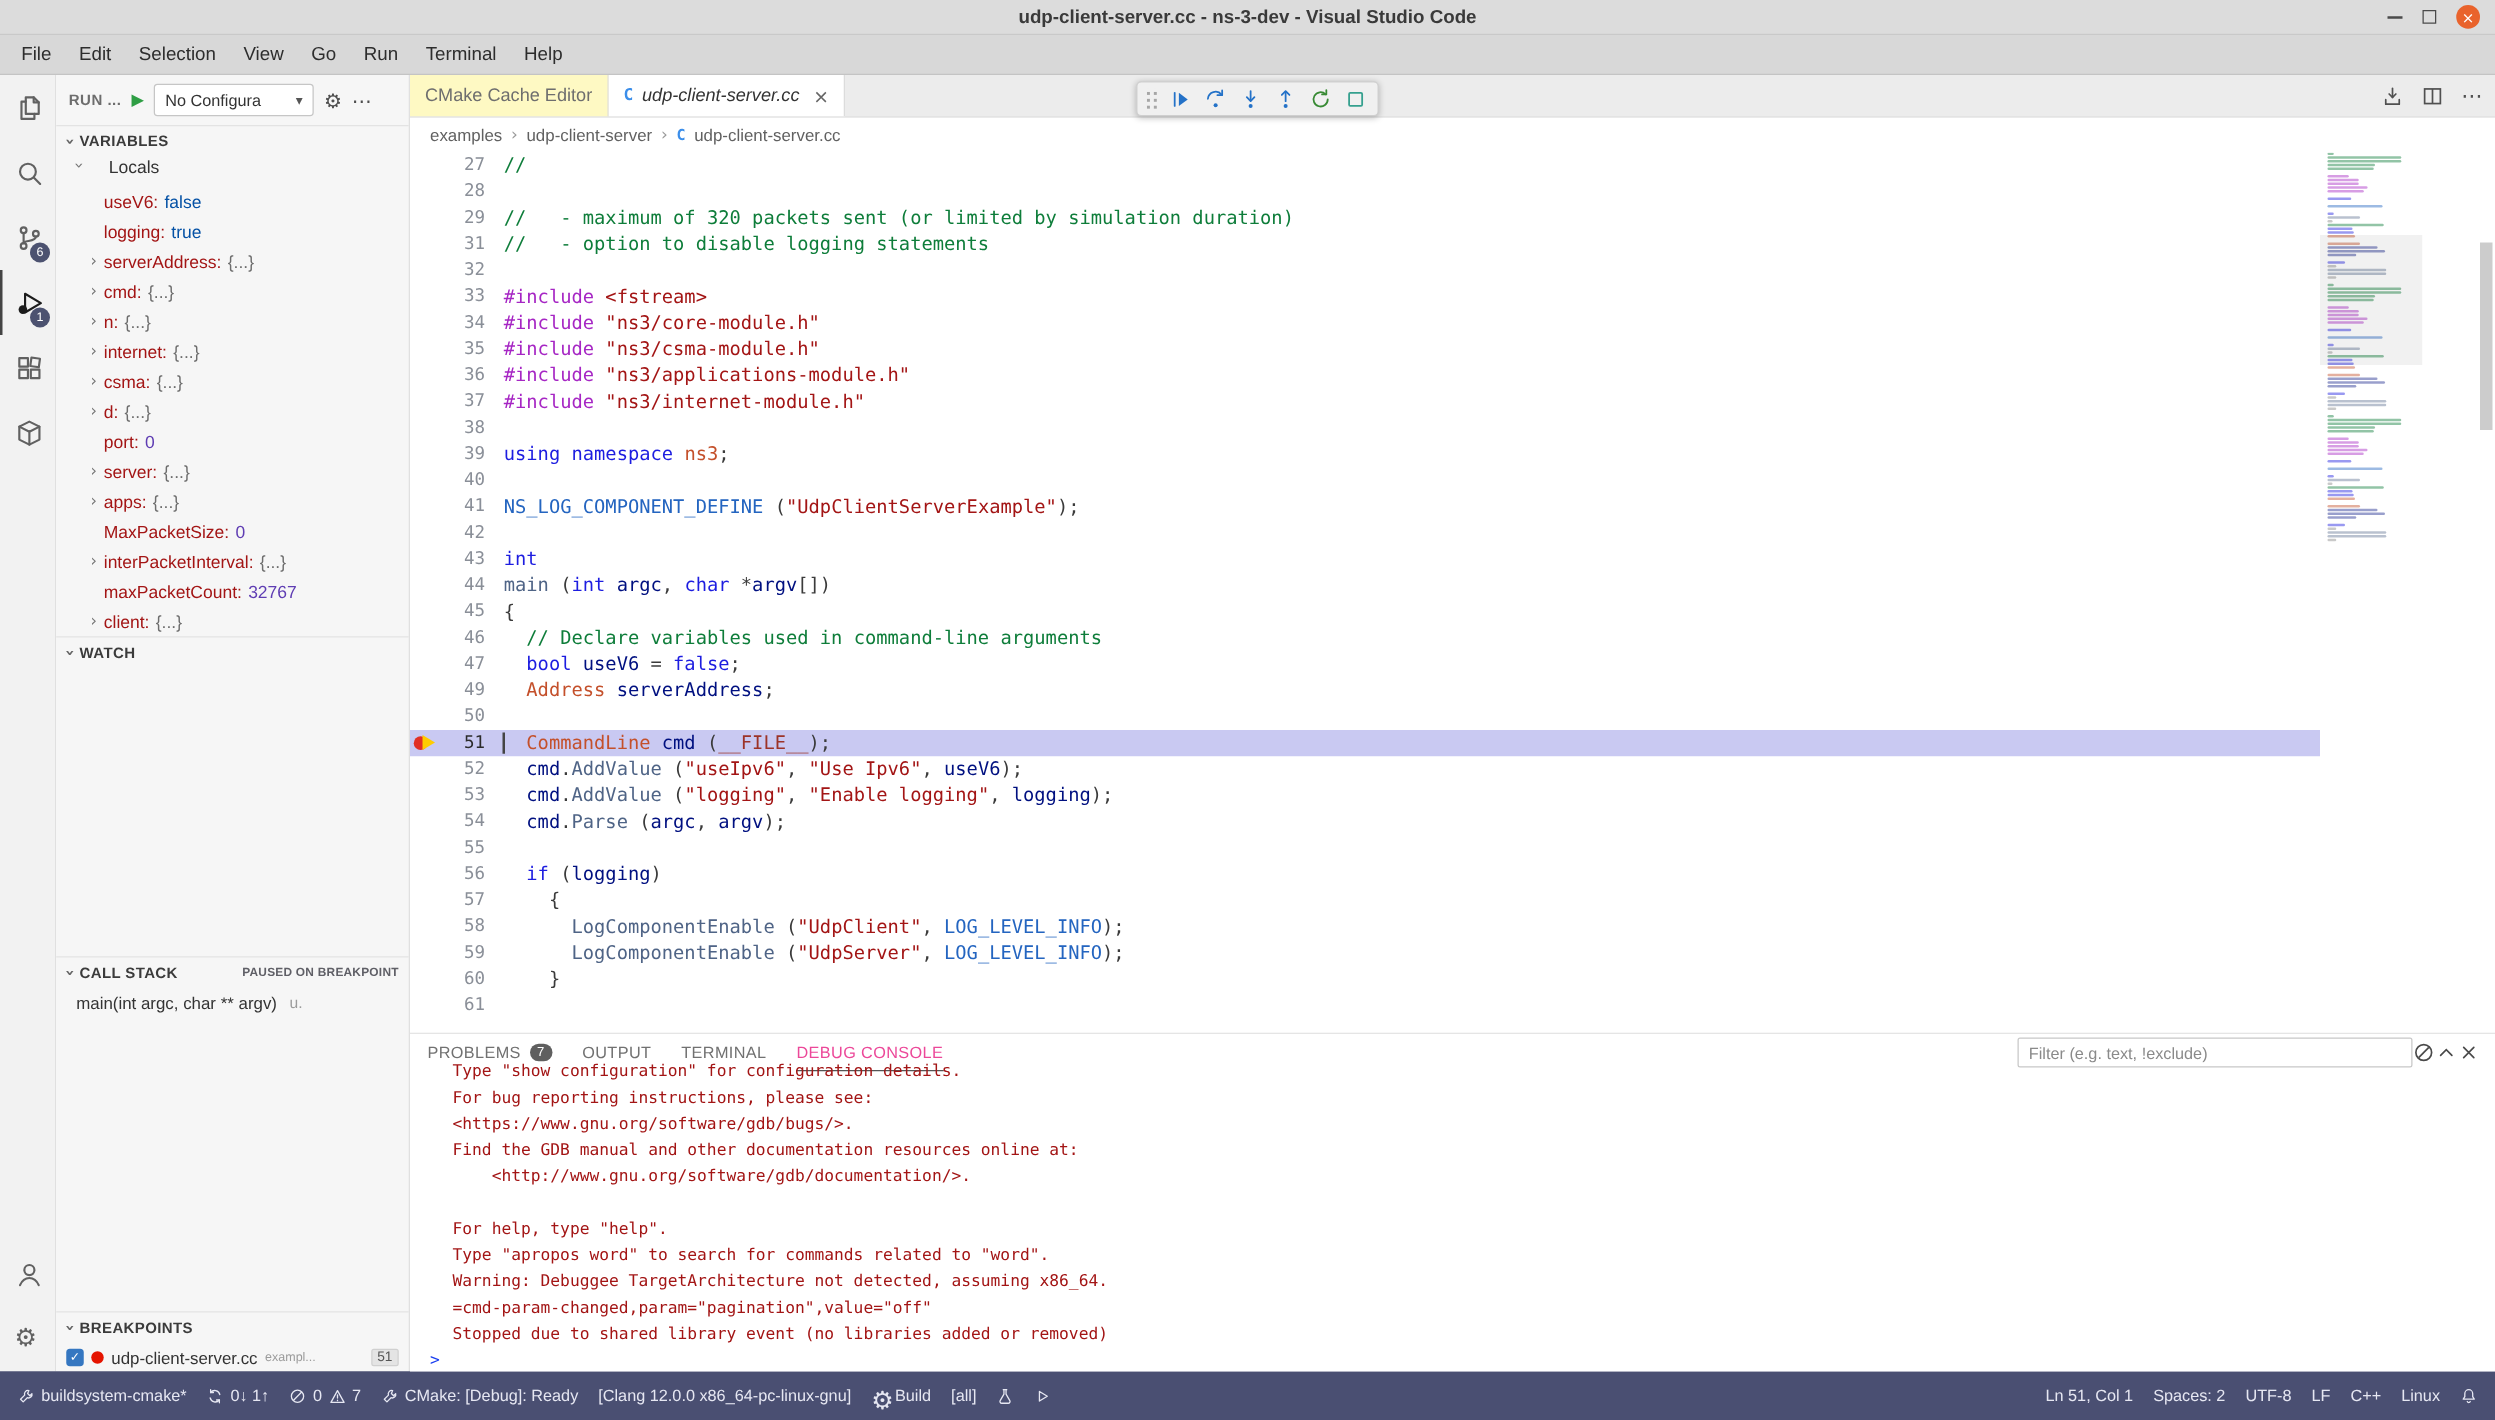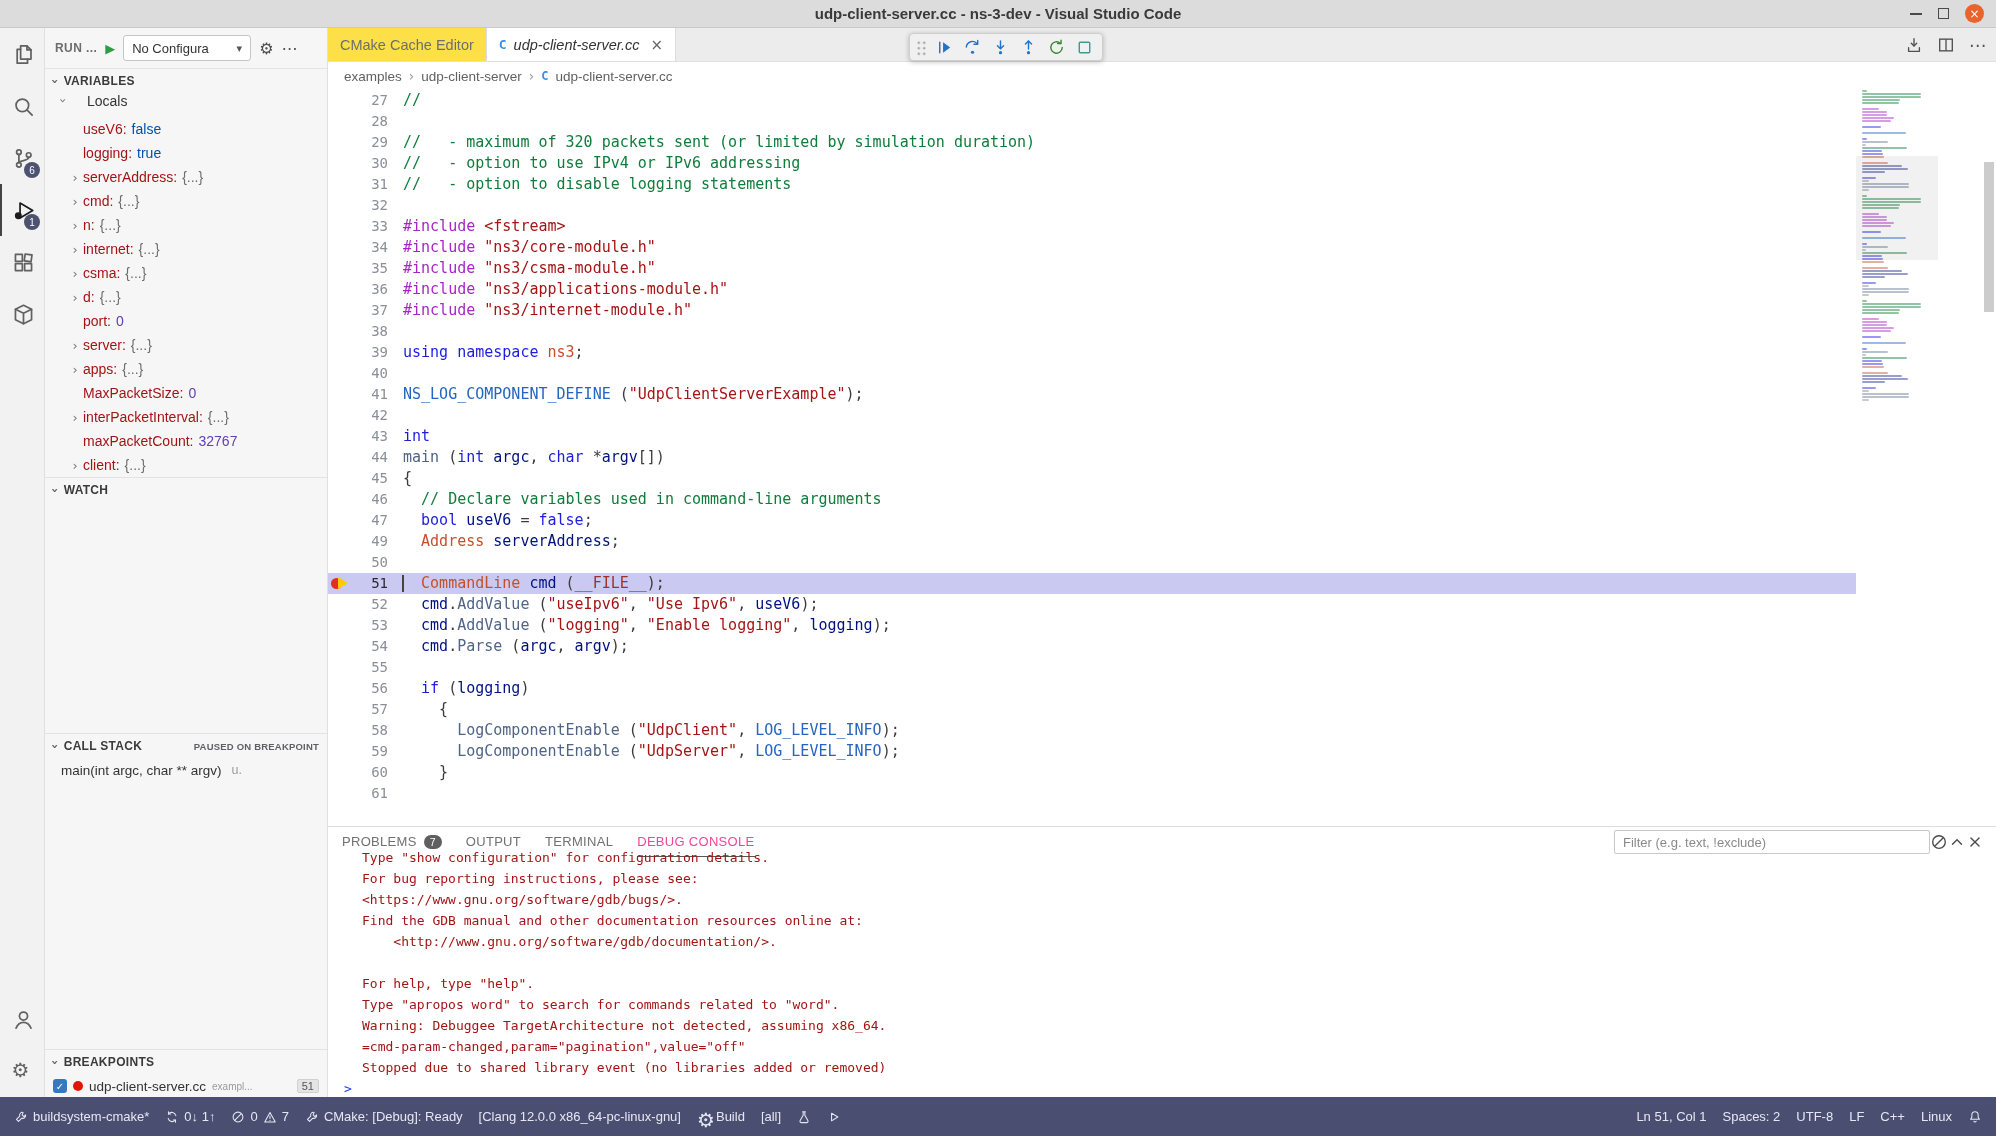"File" div.menubar { html: none -> <div> <div>File</div> <div>Edit</div> <div>Selection</div> <div>View</div> <div>Go</div> <div>Run</div> <div>Terminal</div> <div>Help</div> </div> }
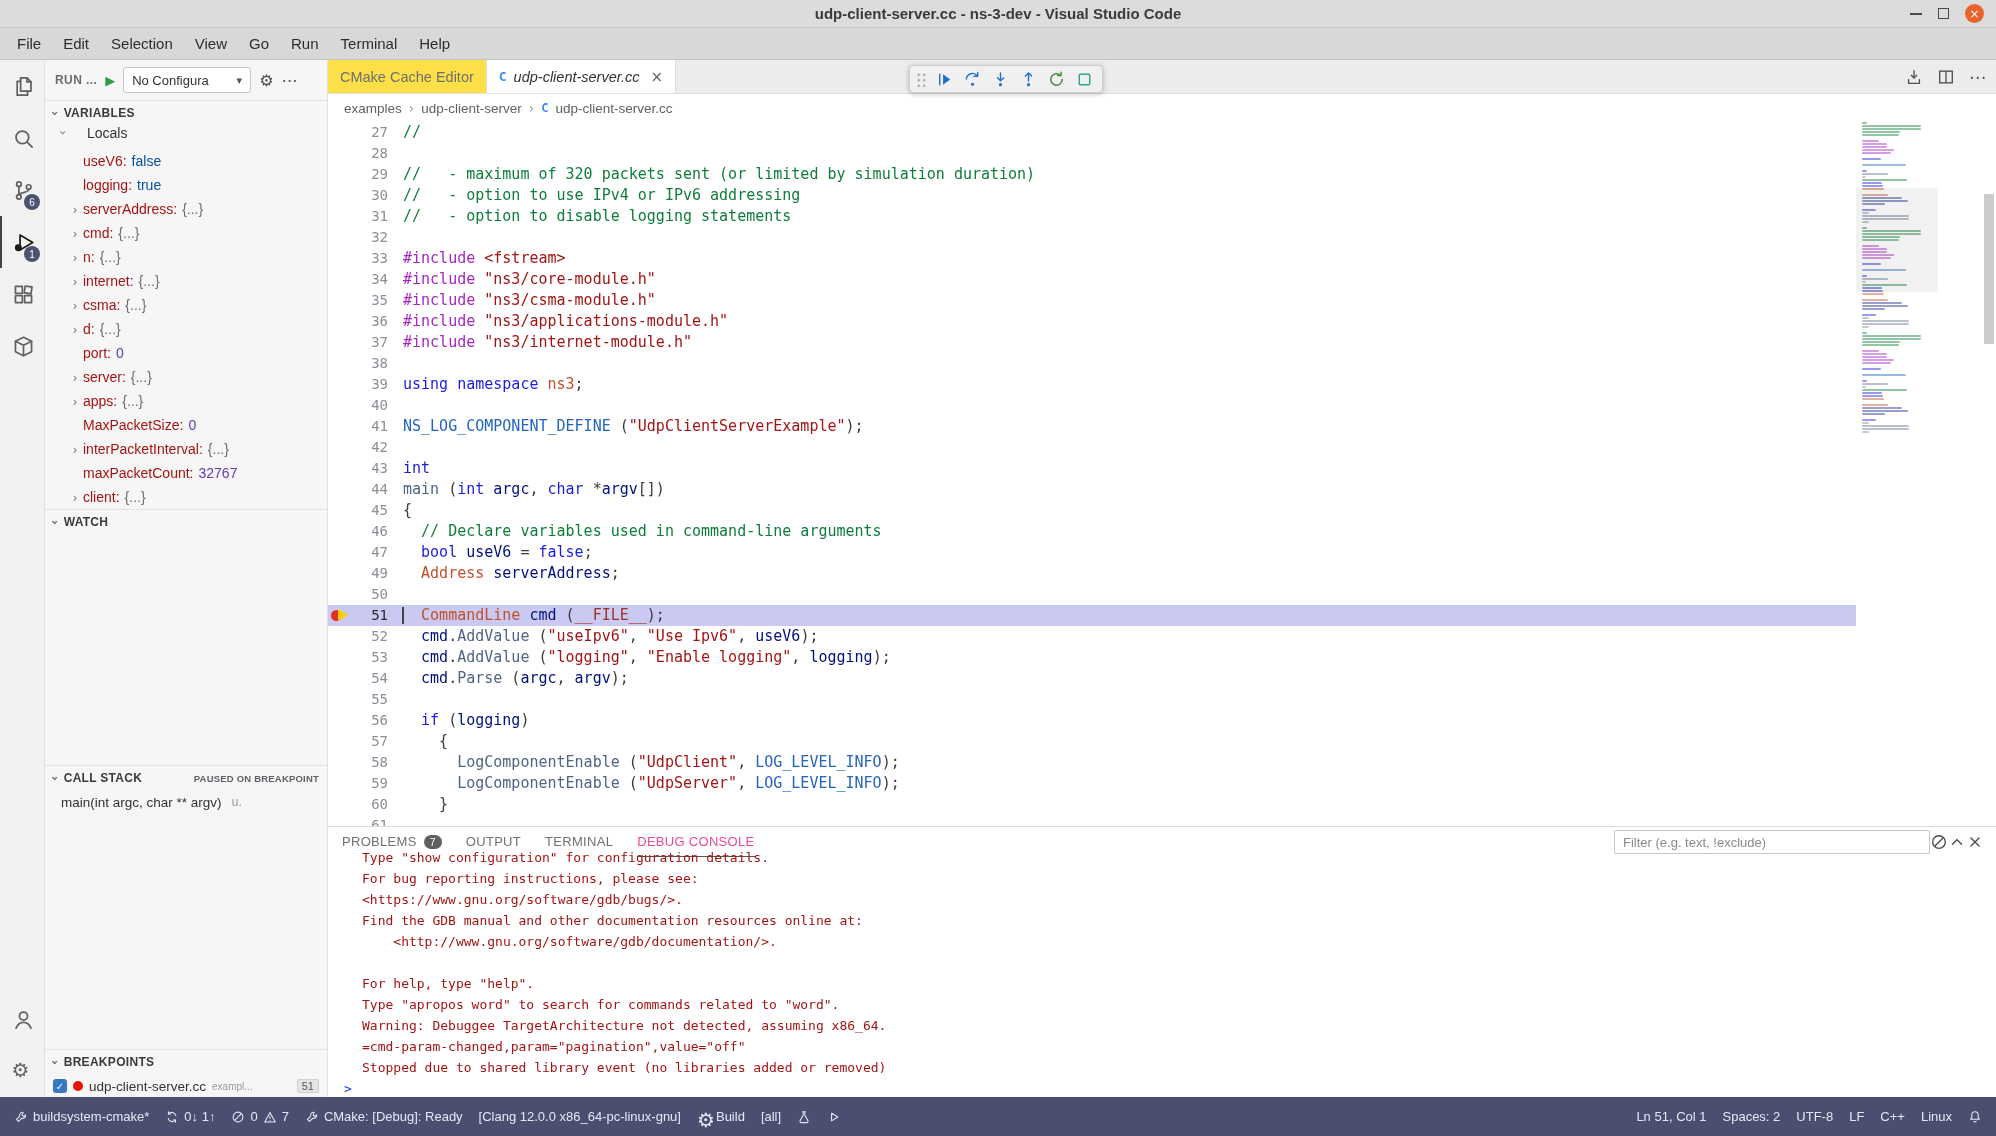"CMake Cache Editor" .tab { background: #fde047 -> #fef9c3 }
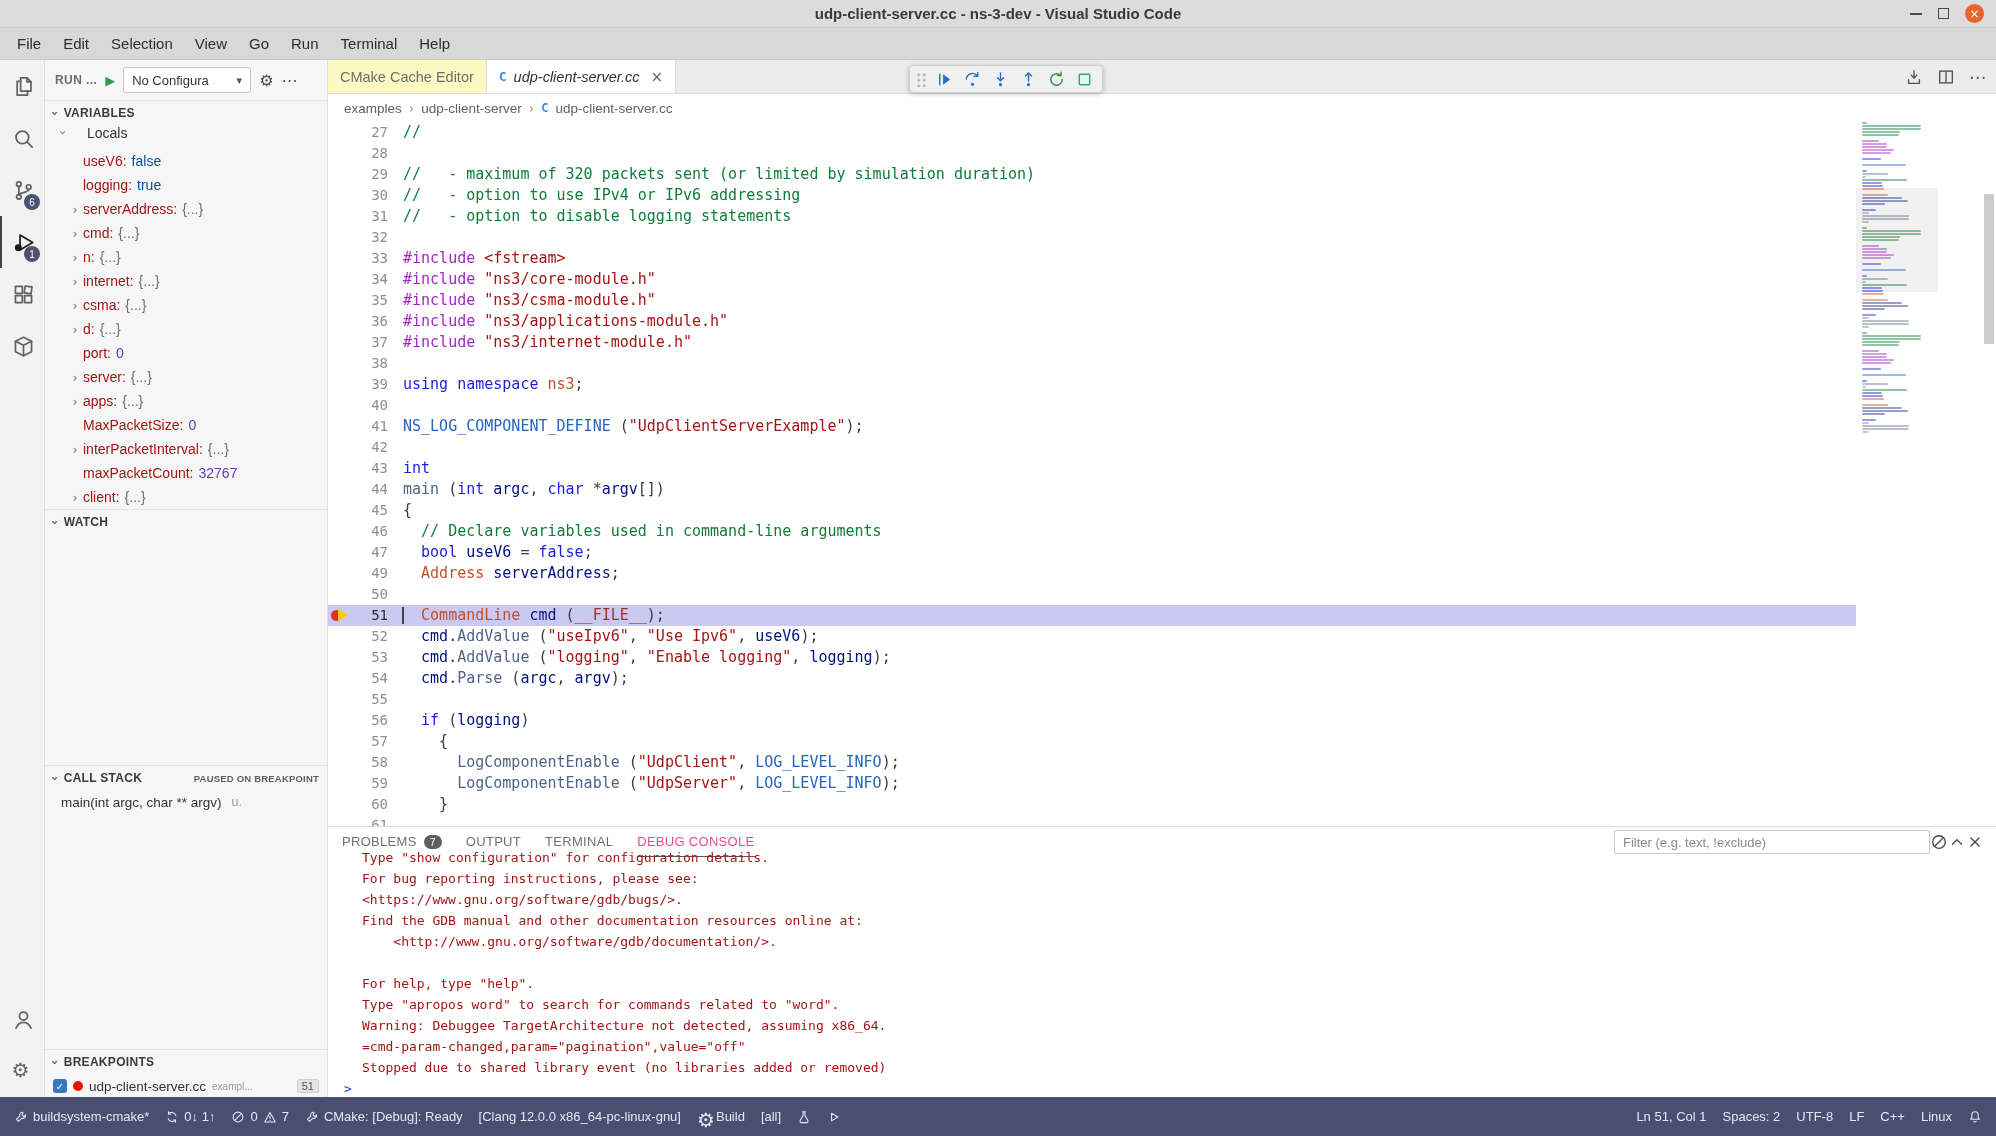"30" div.code-row { html: <div><span></span><span>30</span><span><span>// - option to use IPv4 or IPv6 addressing</span></span></div> -> none }
